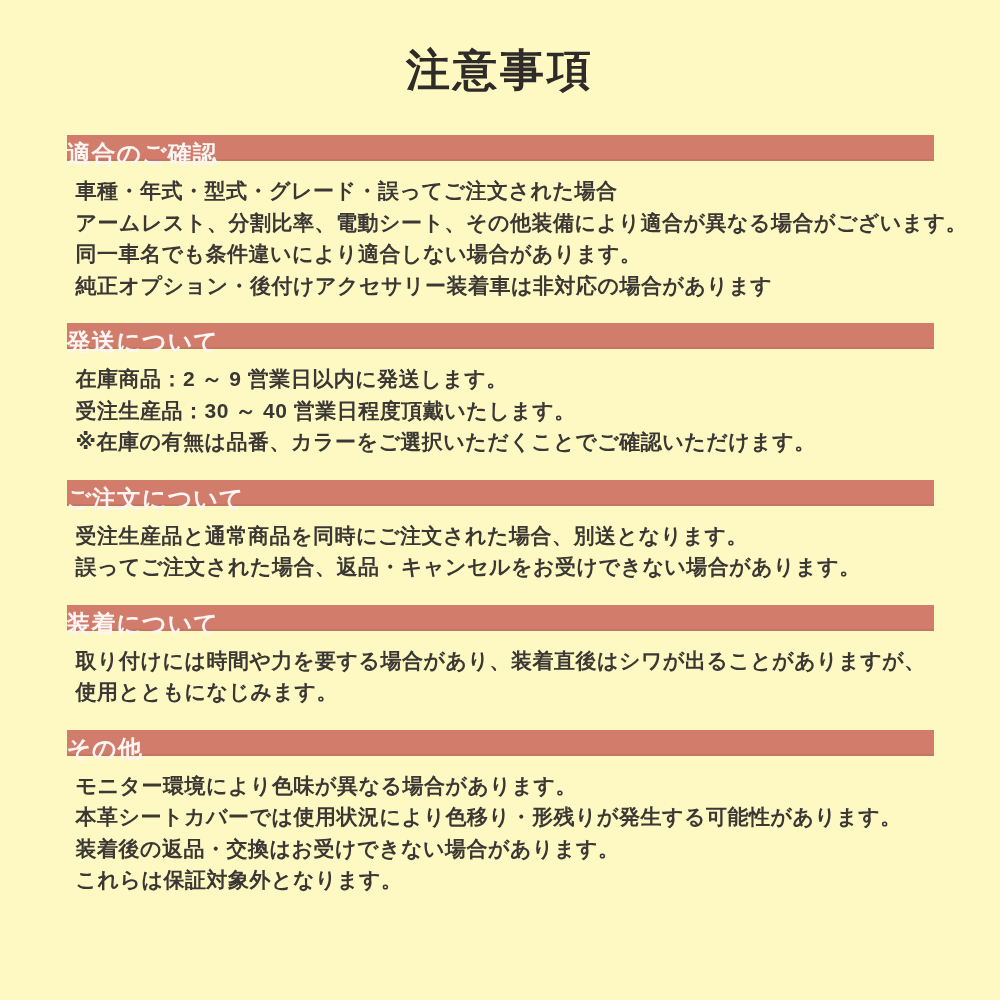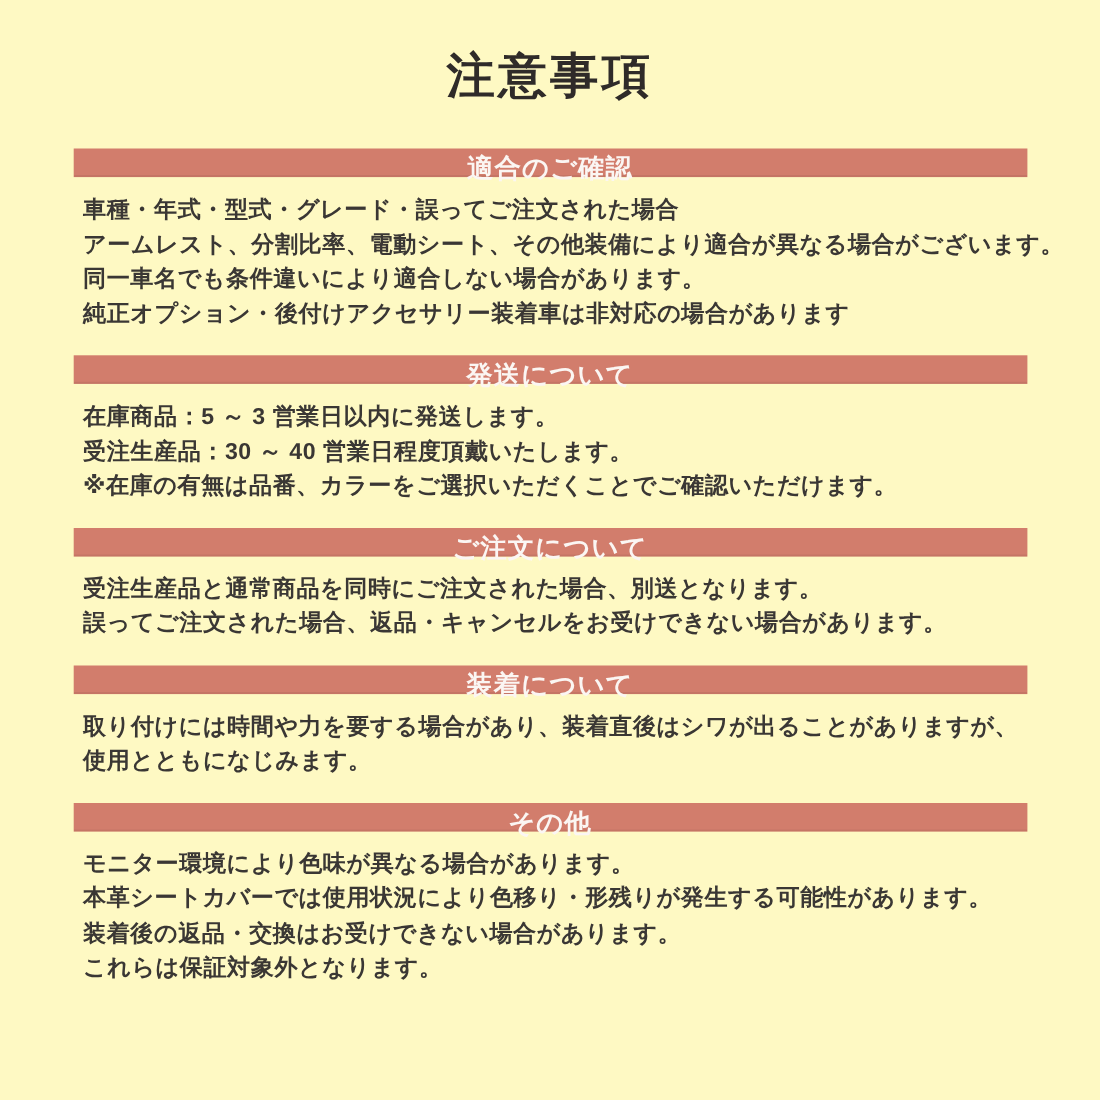"適合のご確認" .section-header { text-align: center -> none }
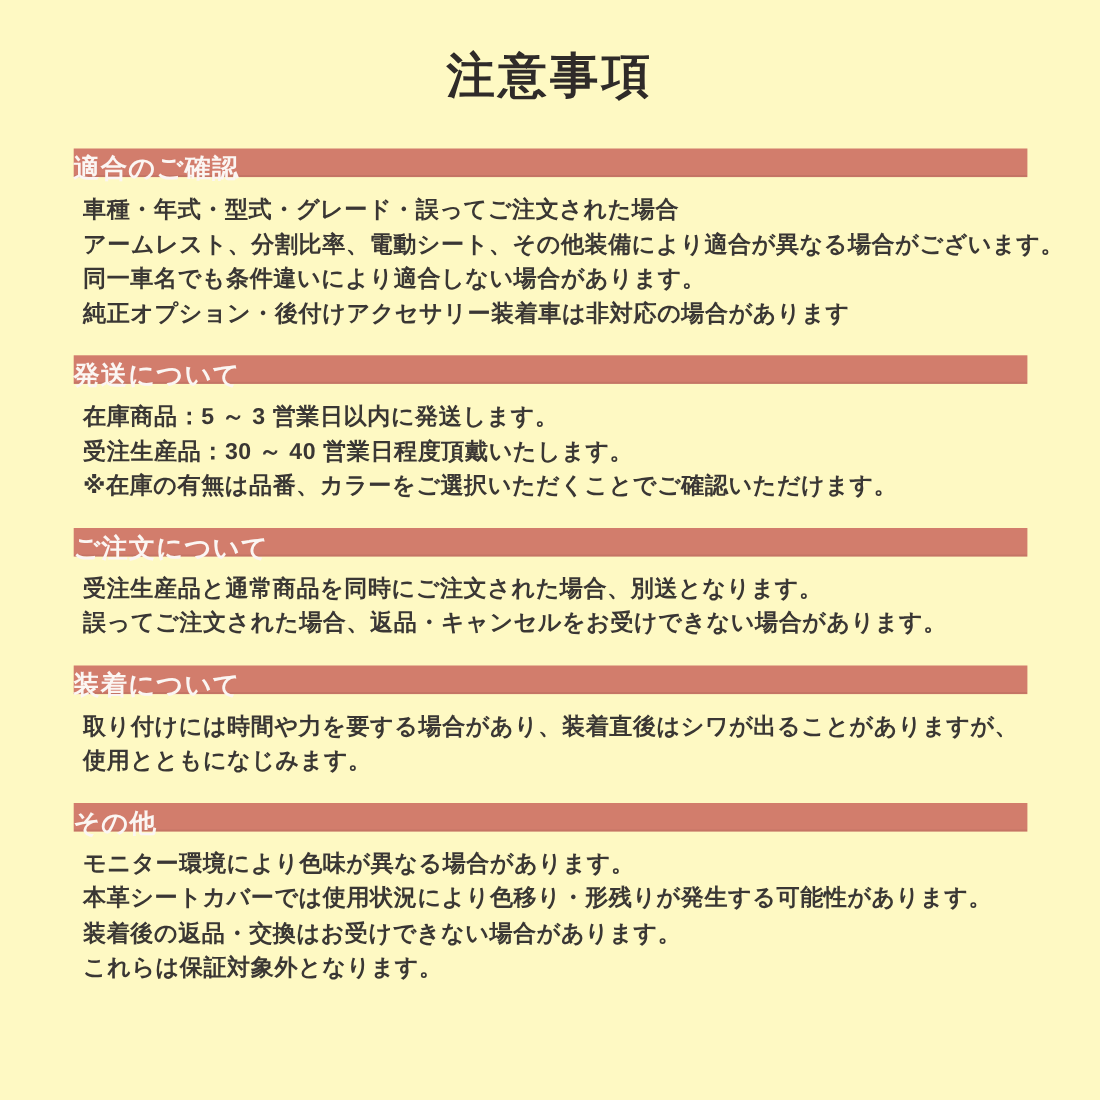"在庫商品：5 ～ 3 営業日以内に発送します。" p { text: 5 ～ 3 -> 2 ～ 9 }
